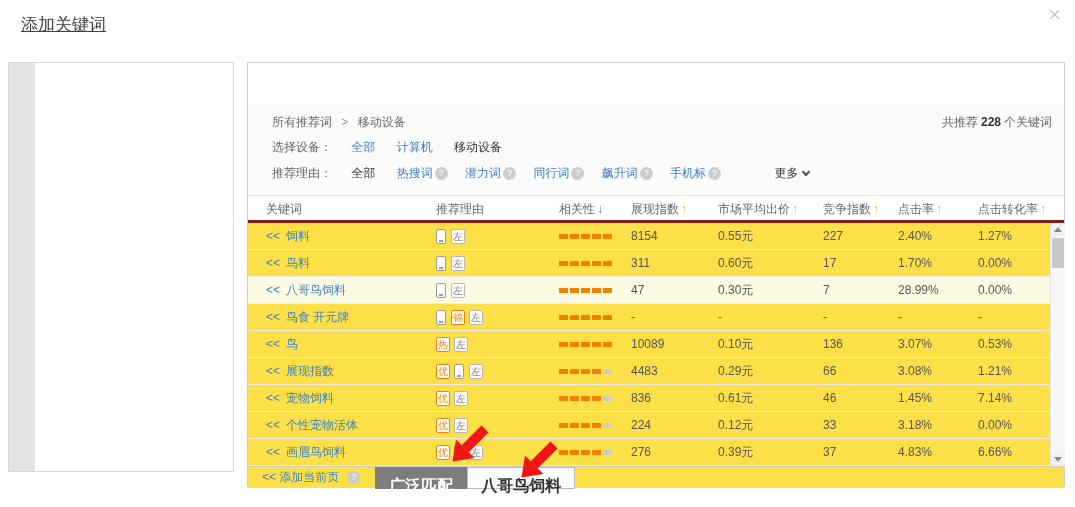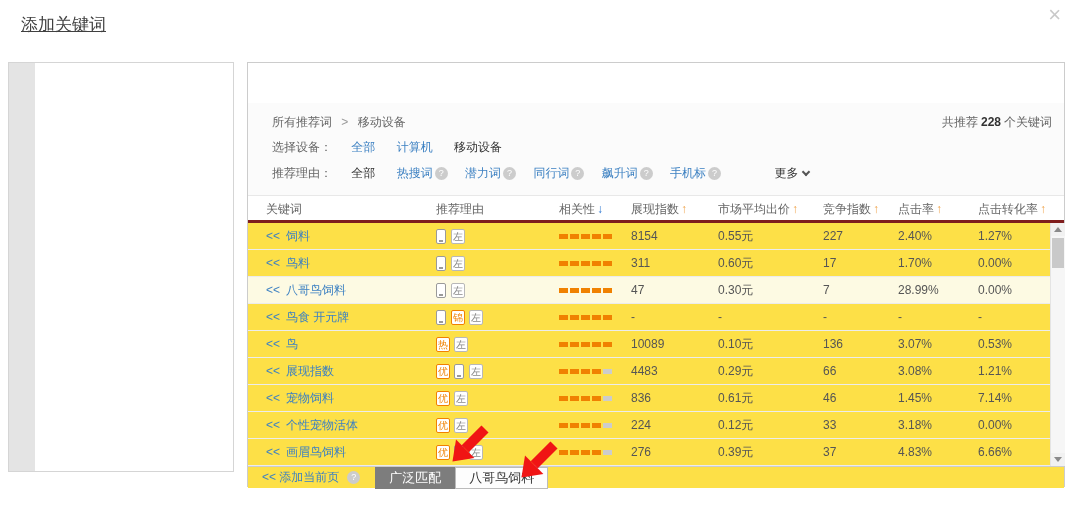"广泛匹配" .btn { font-size: 13px -> 16px; font-weight: normal -> bold; padding: 0 13px -> 8px 13px }
